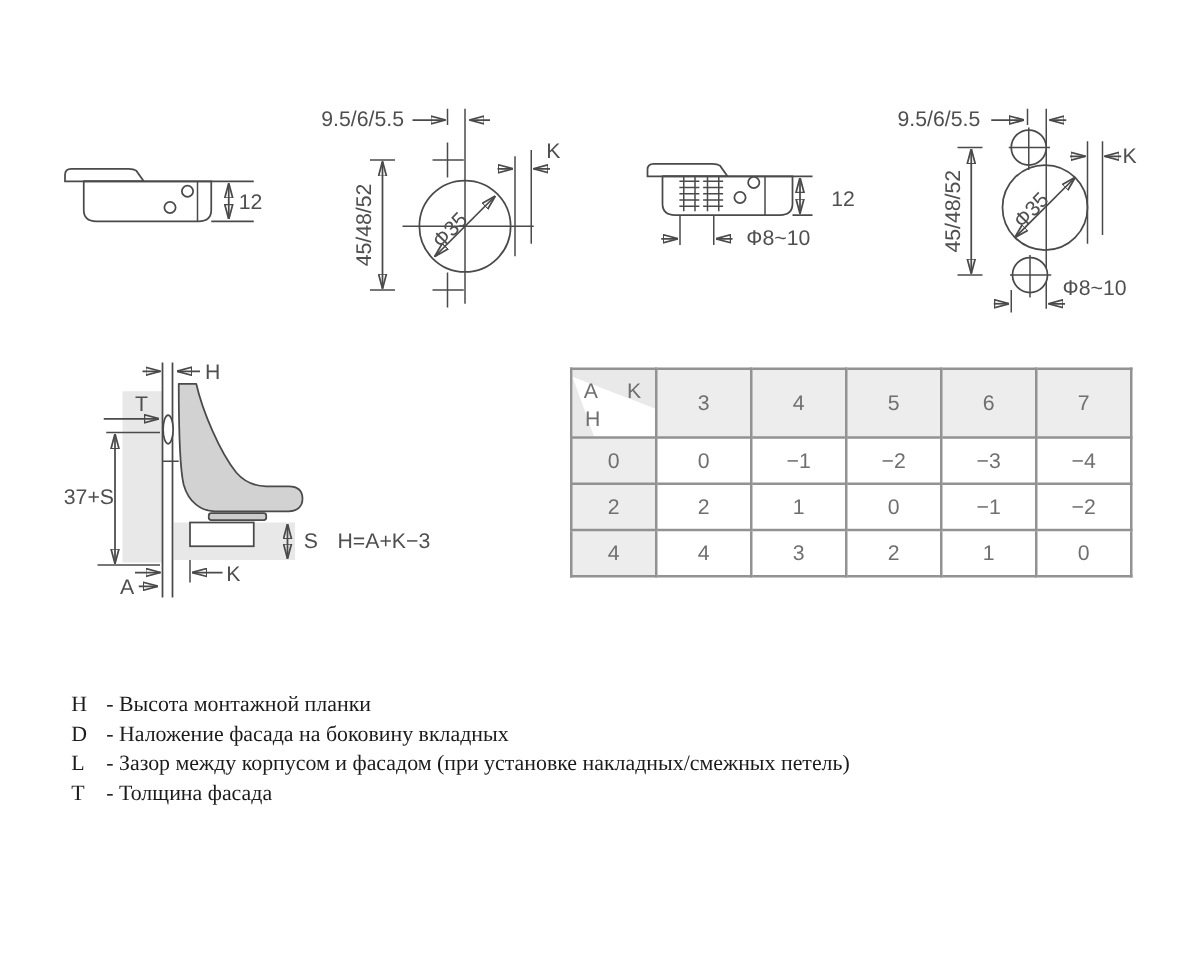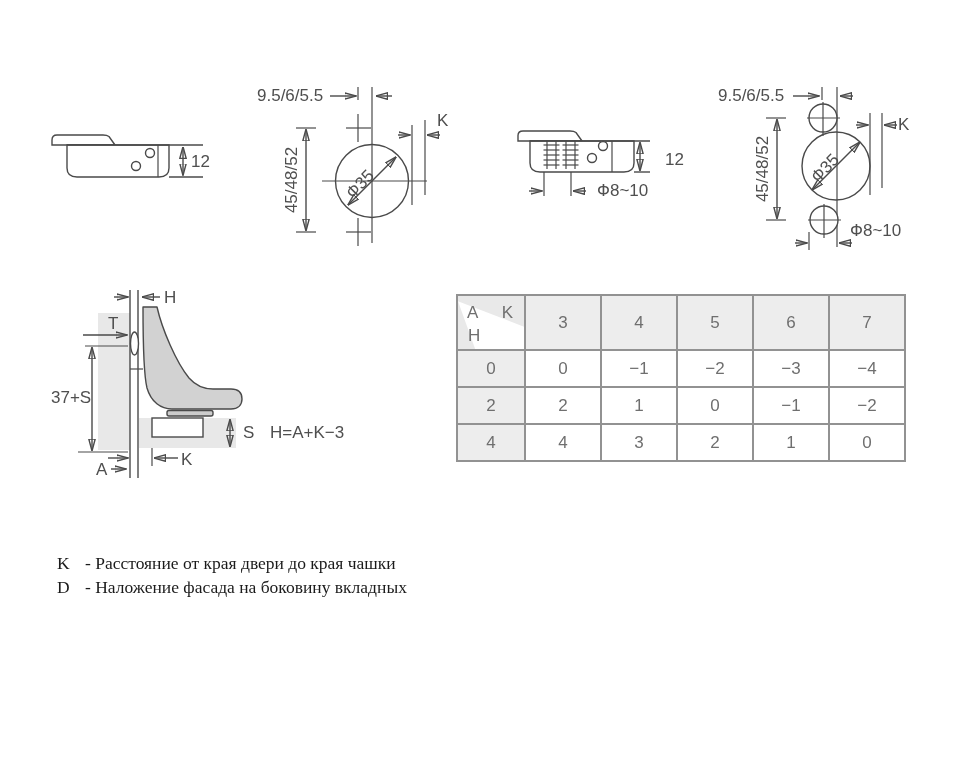"H - Высота монтажной планки" div { html: none -> <div> <span>H</span><span>- Высота монтажной планки</span> </div> }
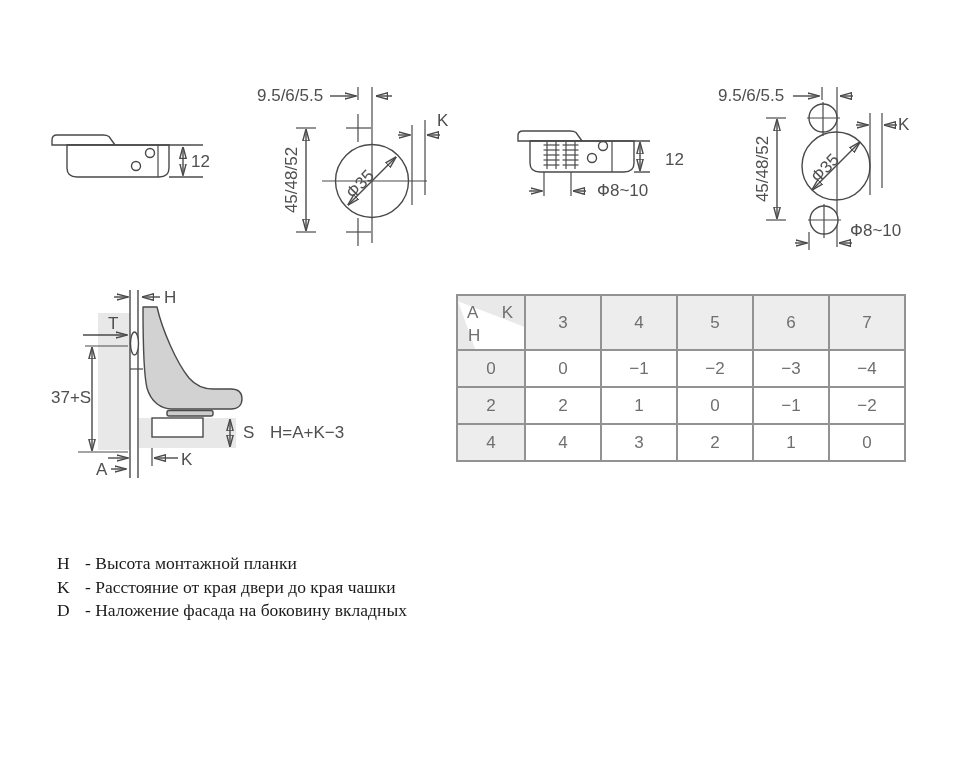"K - Расстояние от края" div { html: <div> <span>K</span><span>- Расстояние от края двери до края чашки</span> </div> -> none }
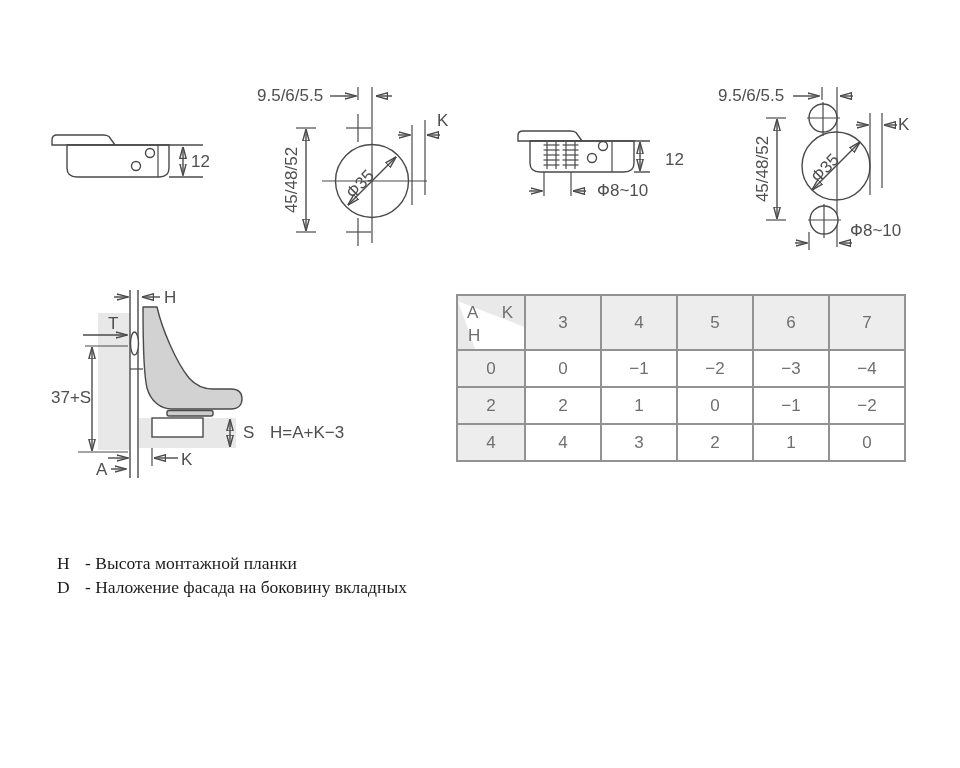"L - Зазор между корпусом" div { html: none -> <div> <span>L</span><span>- Зазор между корпусом и фасадом (при установке накладных/смежных петель)</span> </div> }
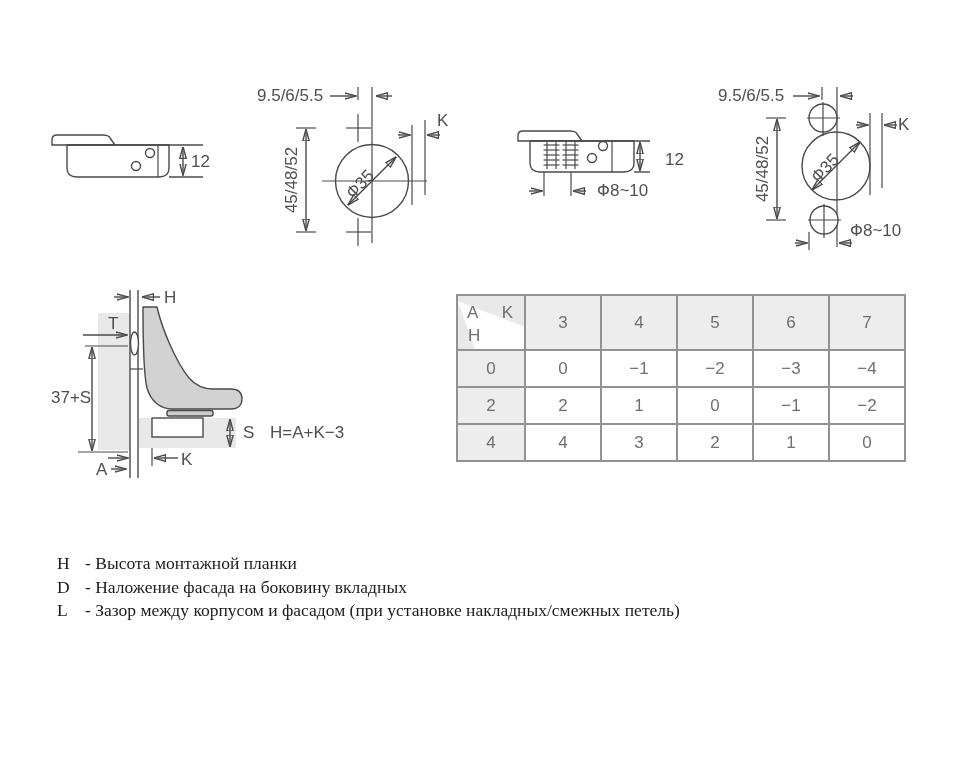"T - Толщина фасада" div { html: none -> <div> <span>T</span><span>- Толщина фасада</span> </div> }
